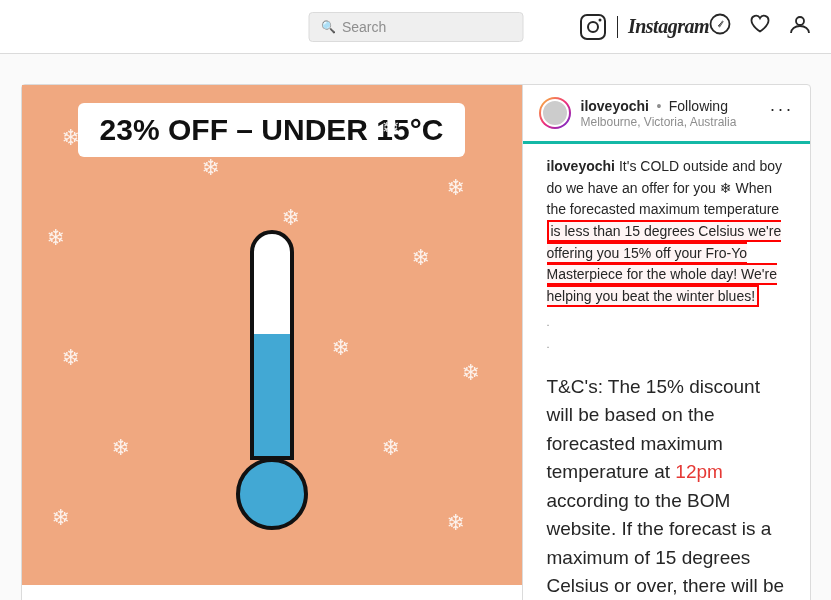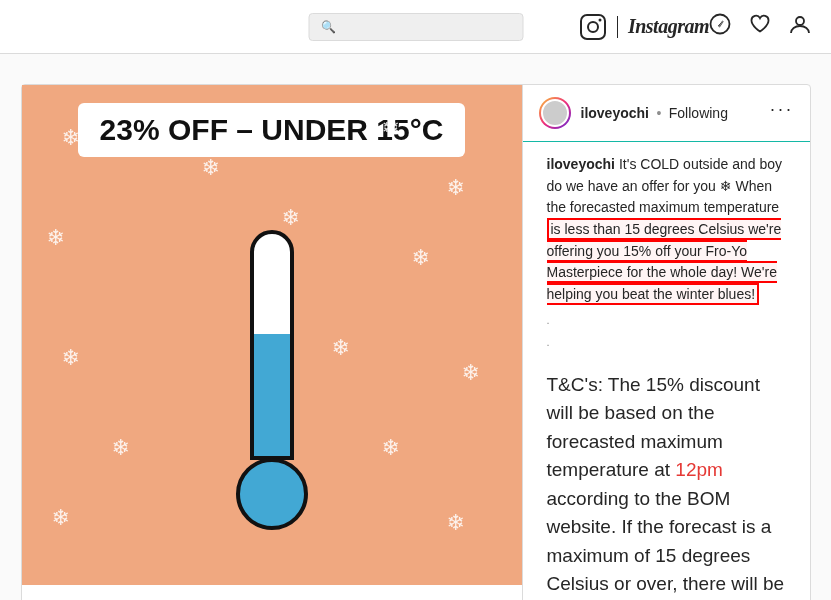"Search" input.search-input { html: none -> <input> }
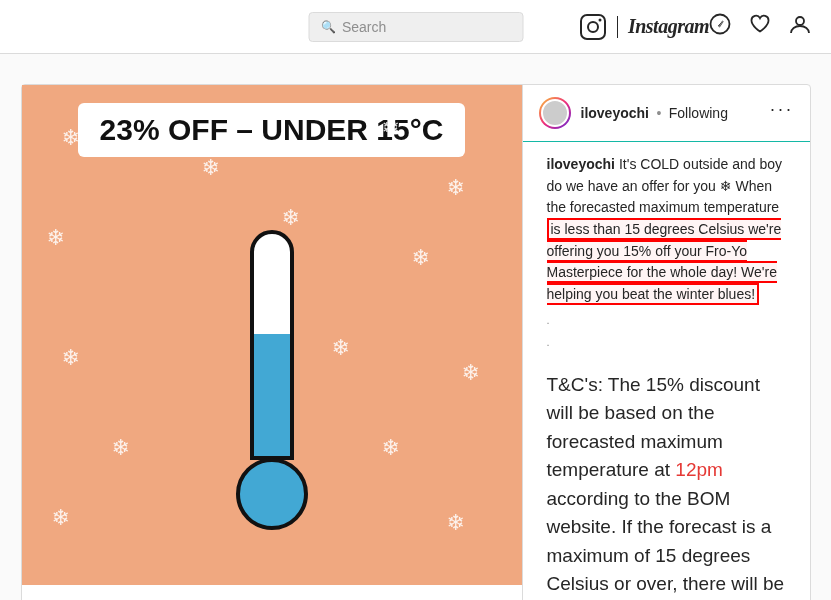"iloveyochi • Following" .post-header { border-bottom: 1px solid #14b8a6 -> 3px solid #14b8a6 }
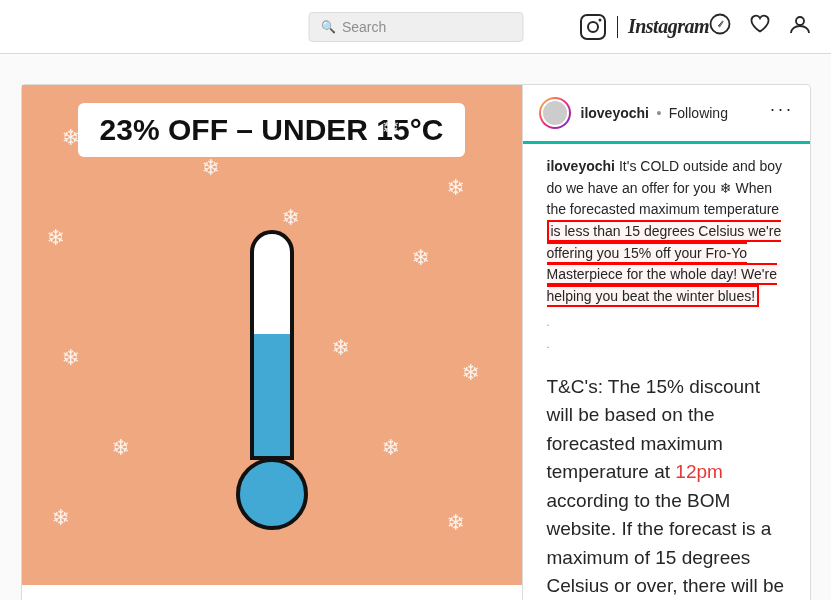"Melbourne, Victoria, Australia" div.post-location { html: none -> <div>Melbourne, Victoria, Australia</div> }
